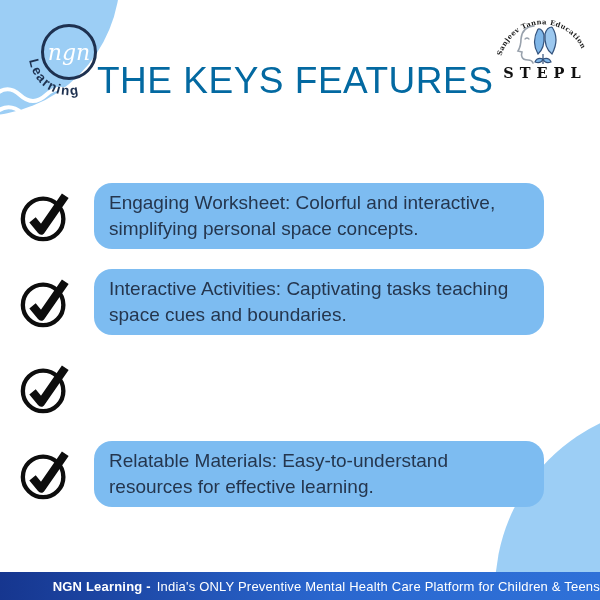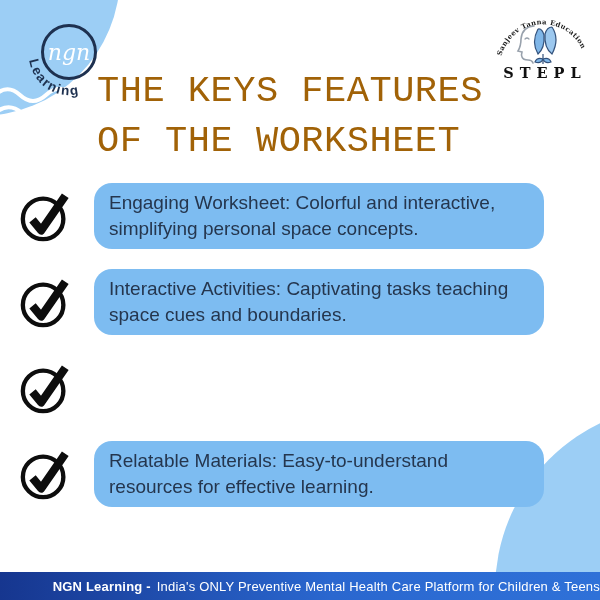"THE KEYS FEATURES" .title { color: #a16207 -> #0369a1; font-family: Liberation Mono, monospace -> none; top: 66px -> 56px }
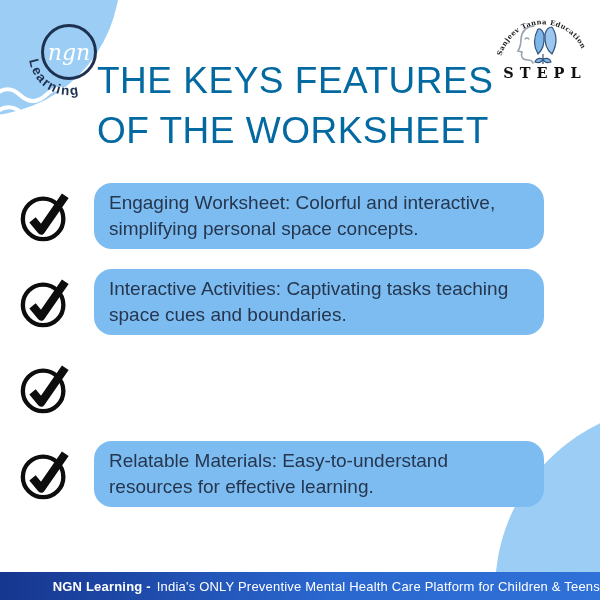"OF THE WORKSHEET" div { html: <div>OF THE WORKSHEET</div> -> none }
